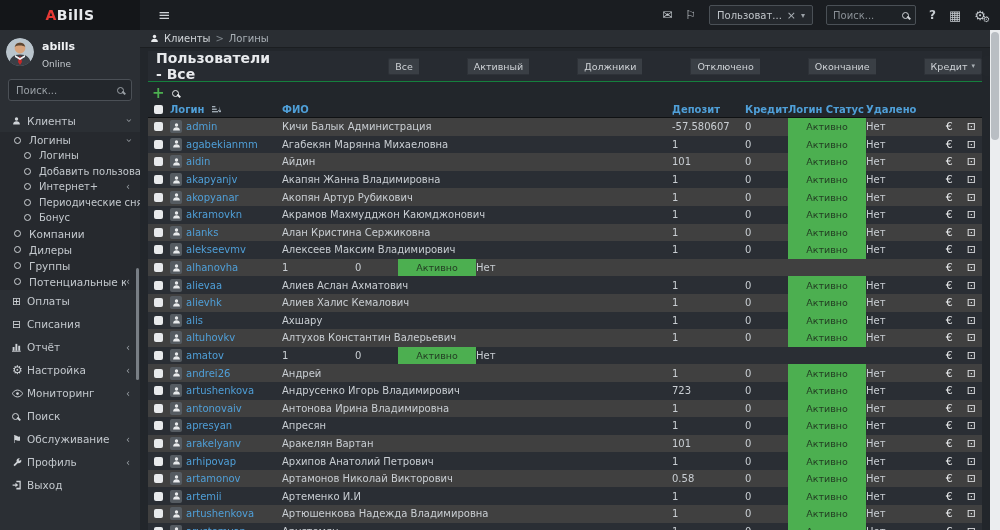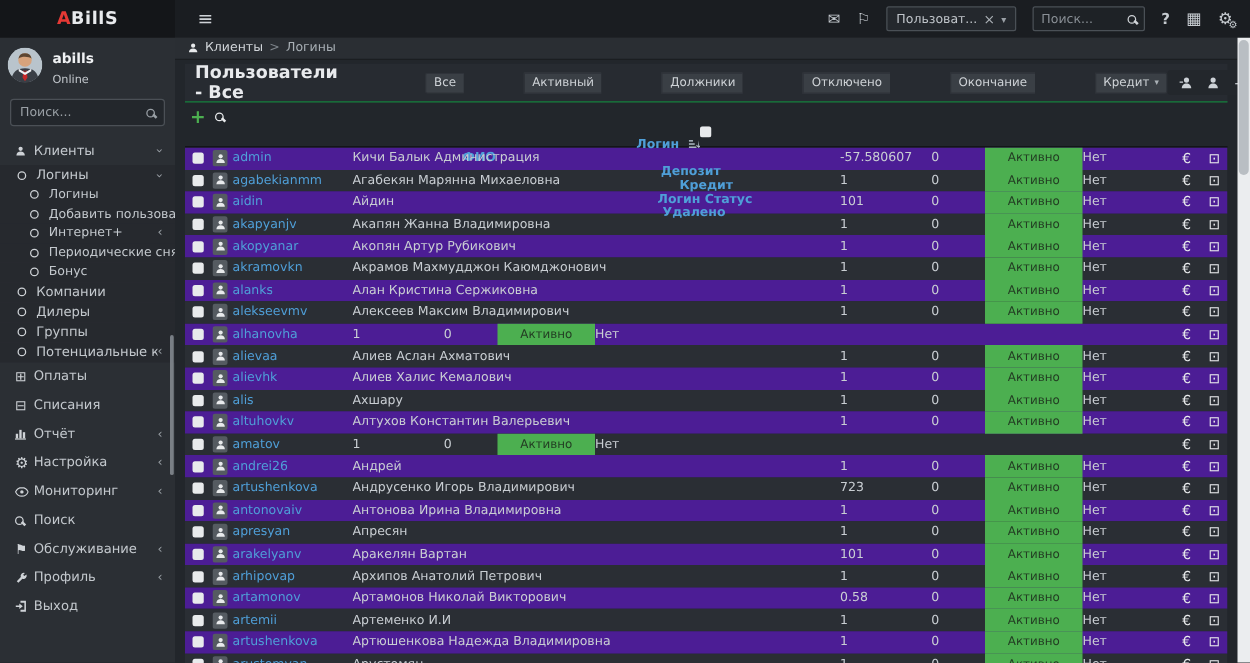"Все" .filters { margin-left: 70px -> 118px }
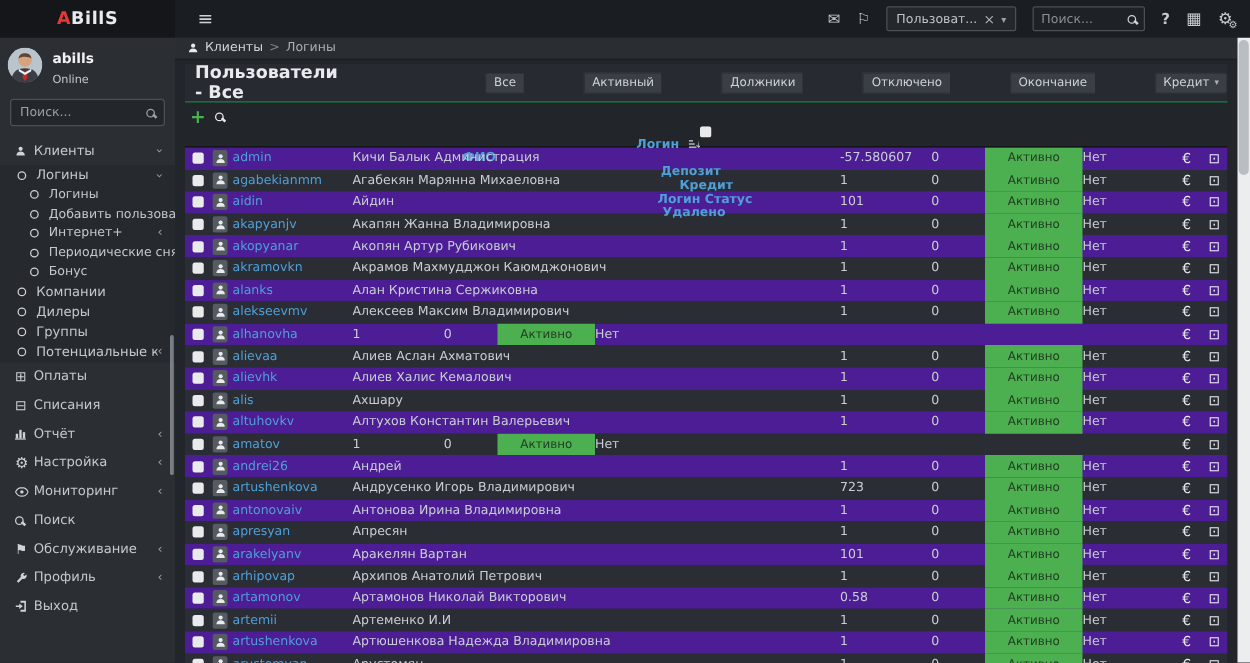"Логин" .thead { flex-direction: column -> none }
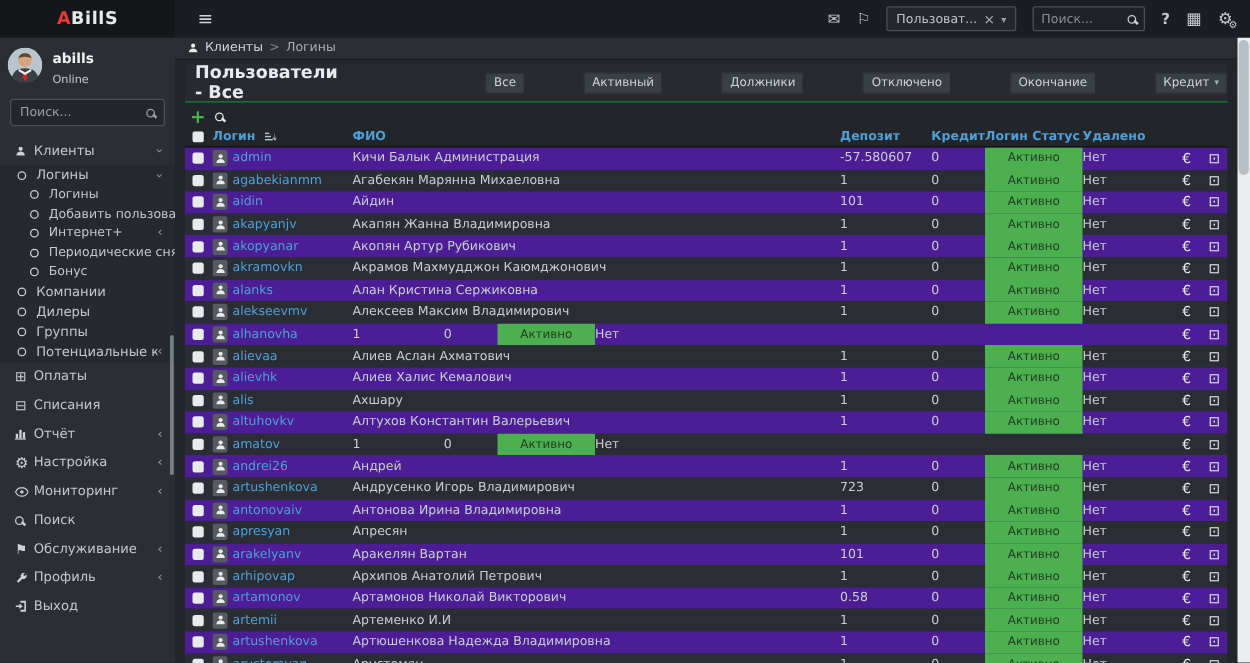"admin" .trow.odd { background: #4c1d95 -> #404040 }
